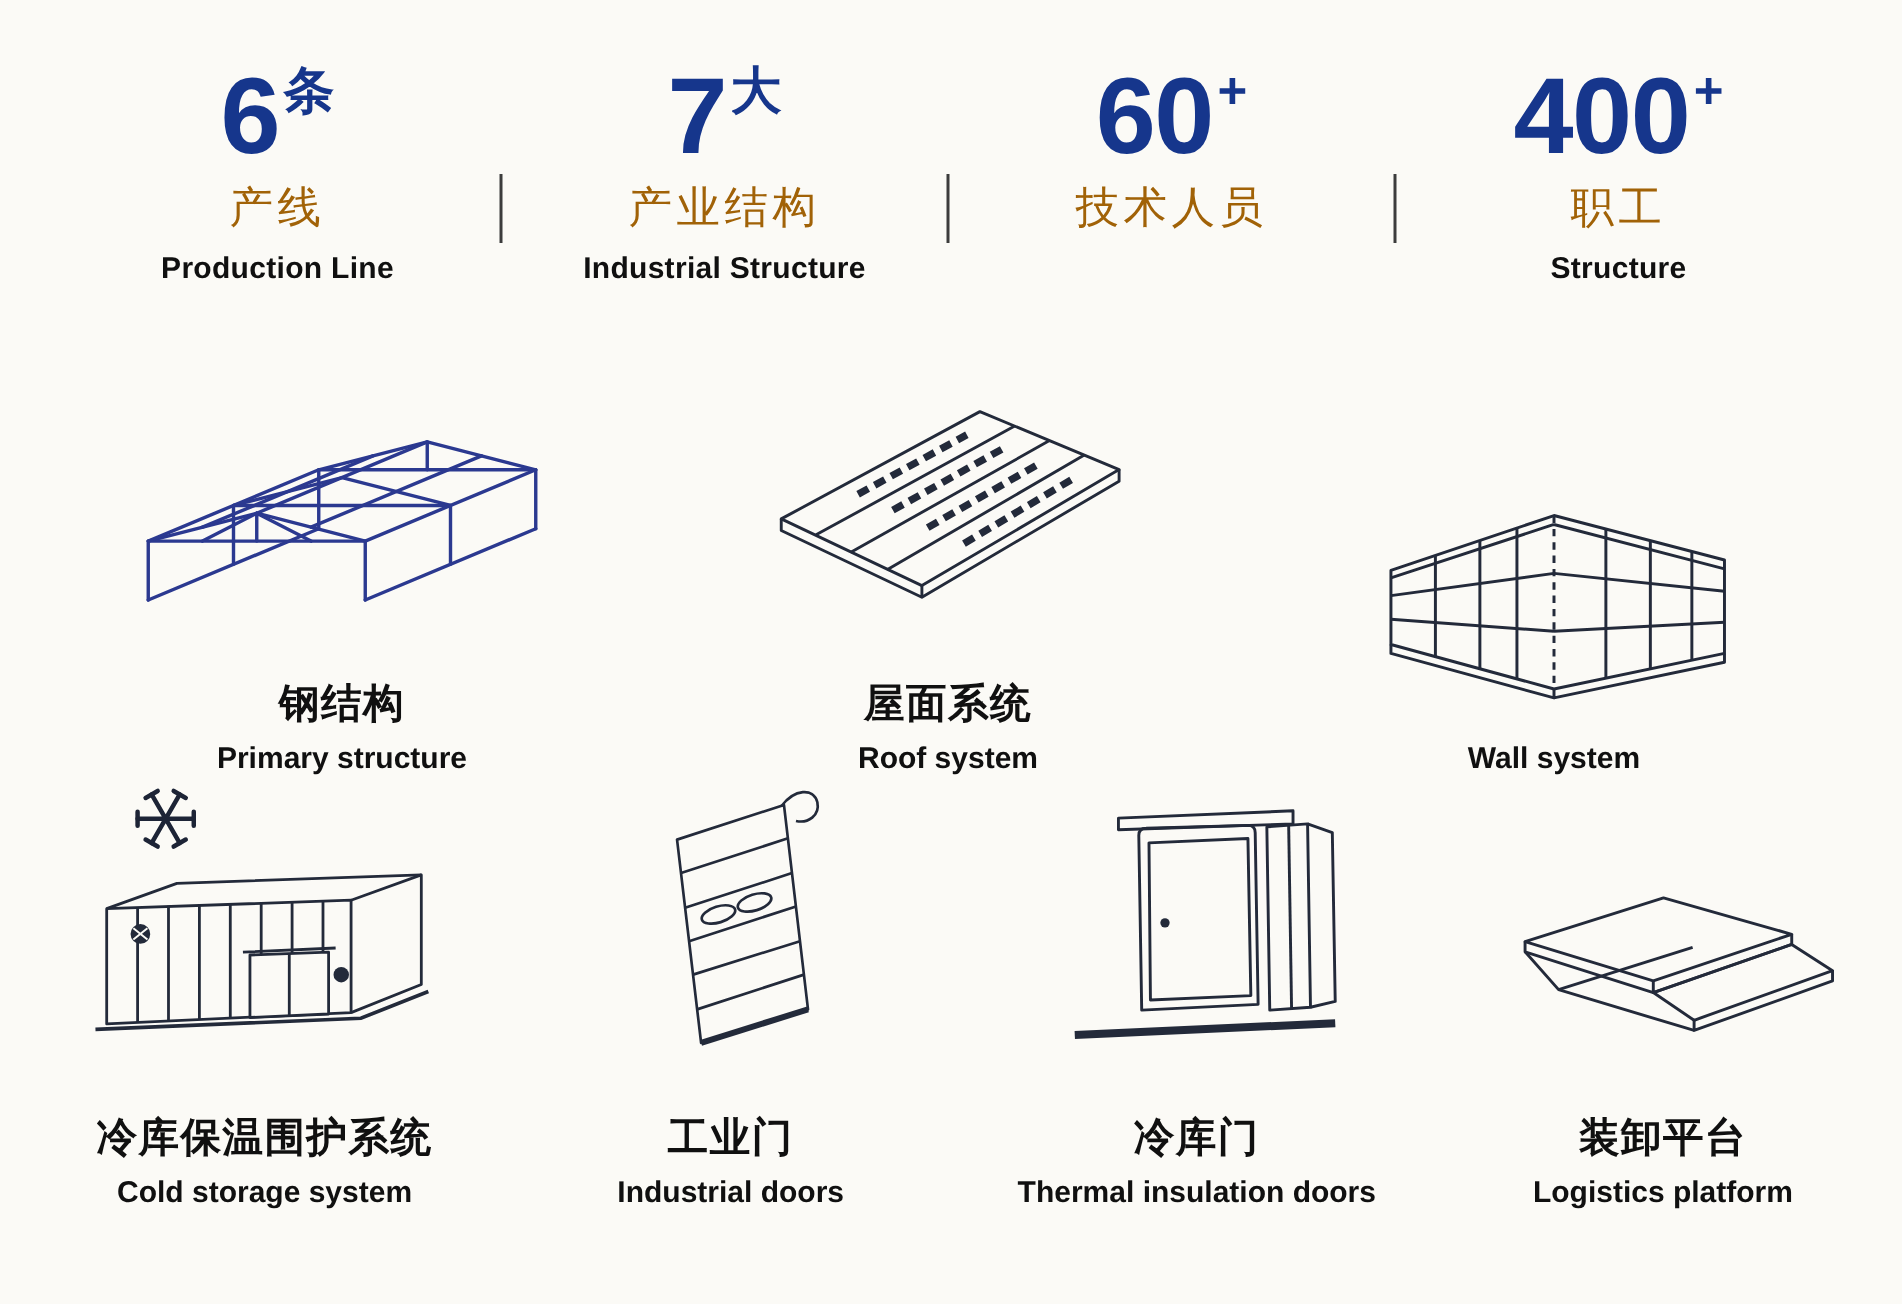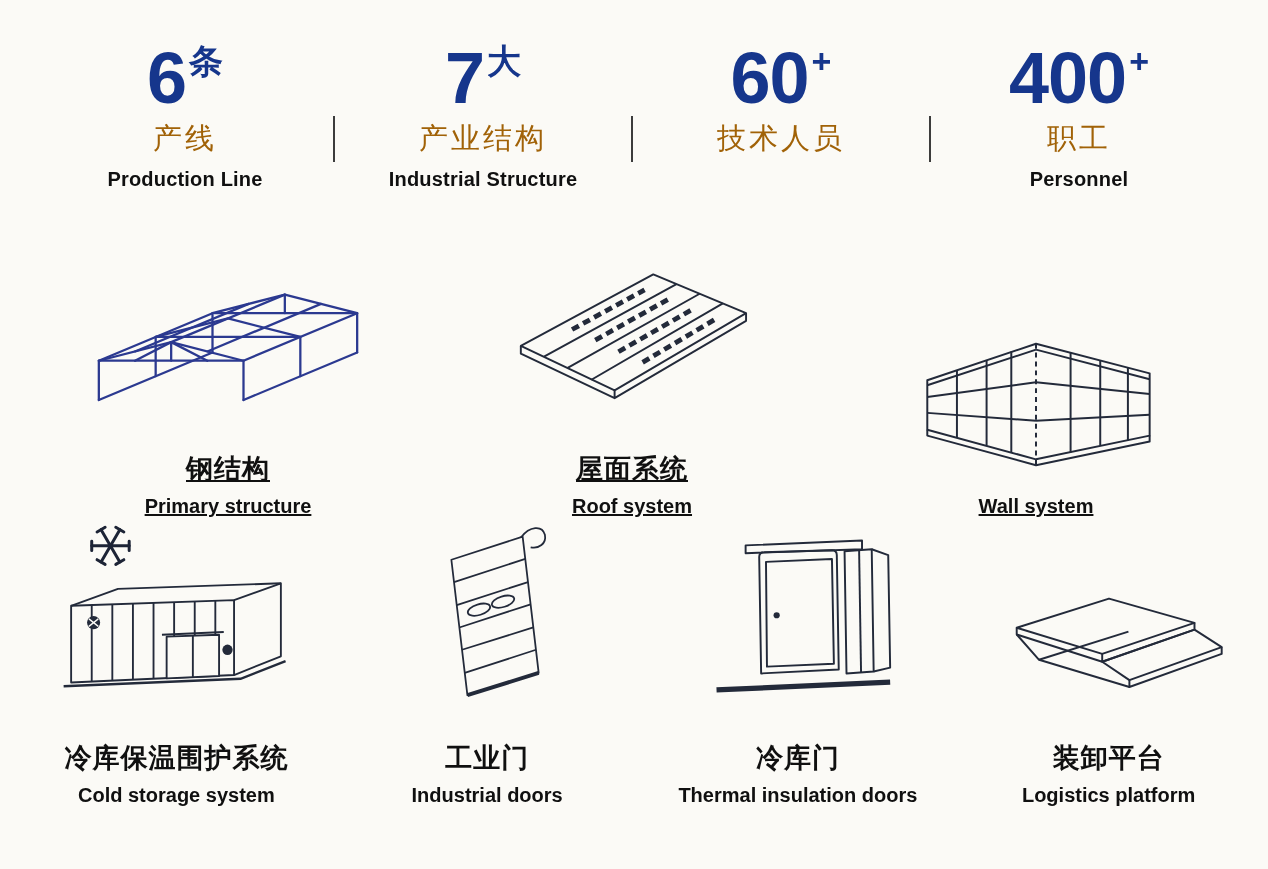"Personnel" div.stat-en { text: Personnel -> Structure }
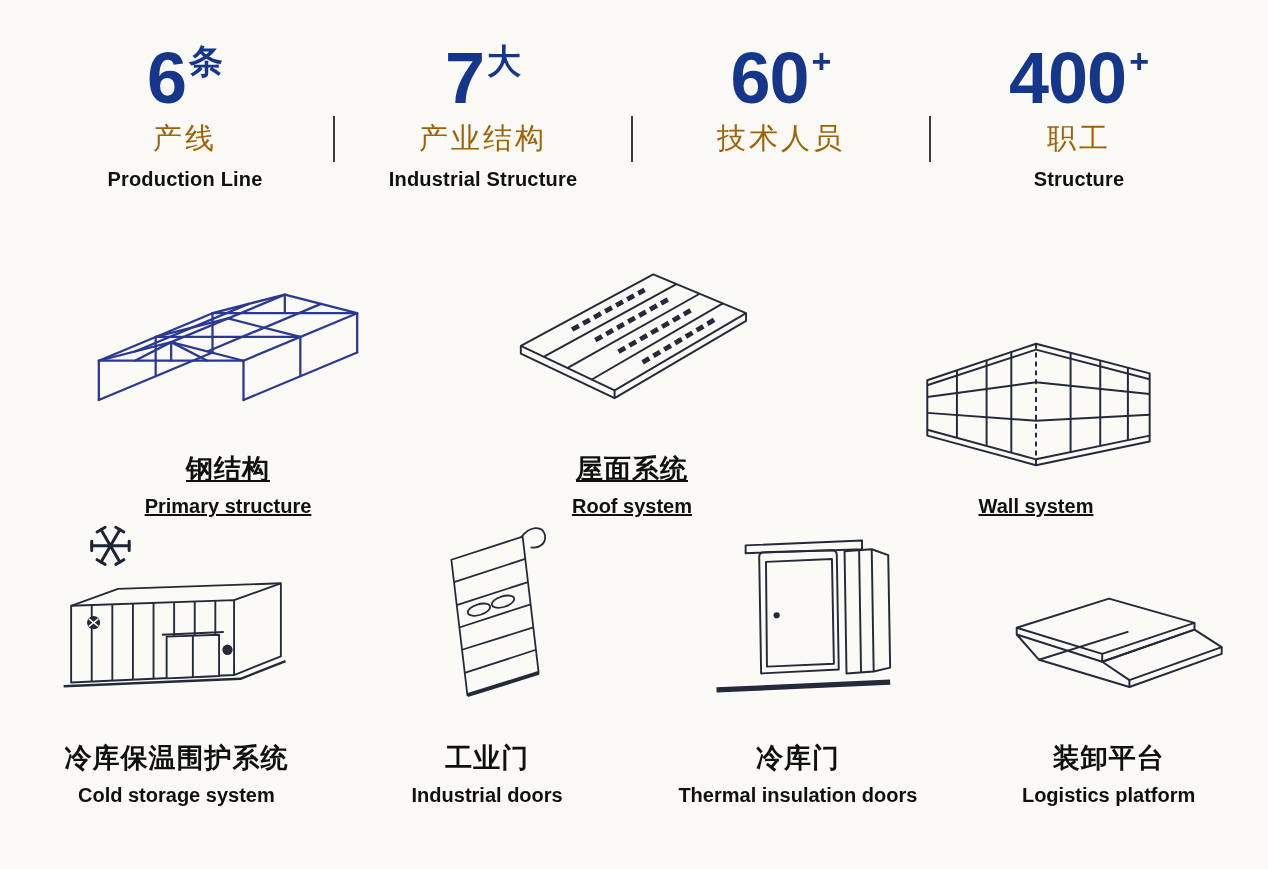"钢结构" .row1 .cell { text-decoration: underline -> none }
